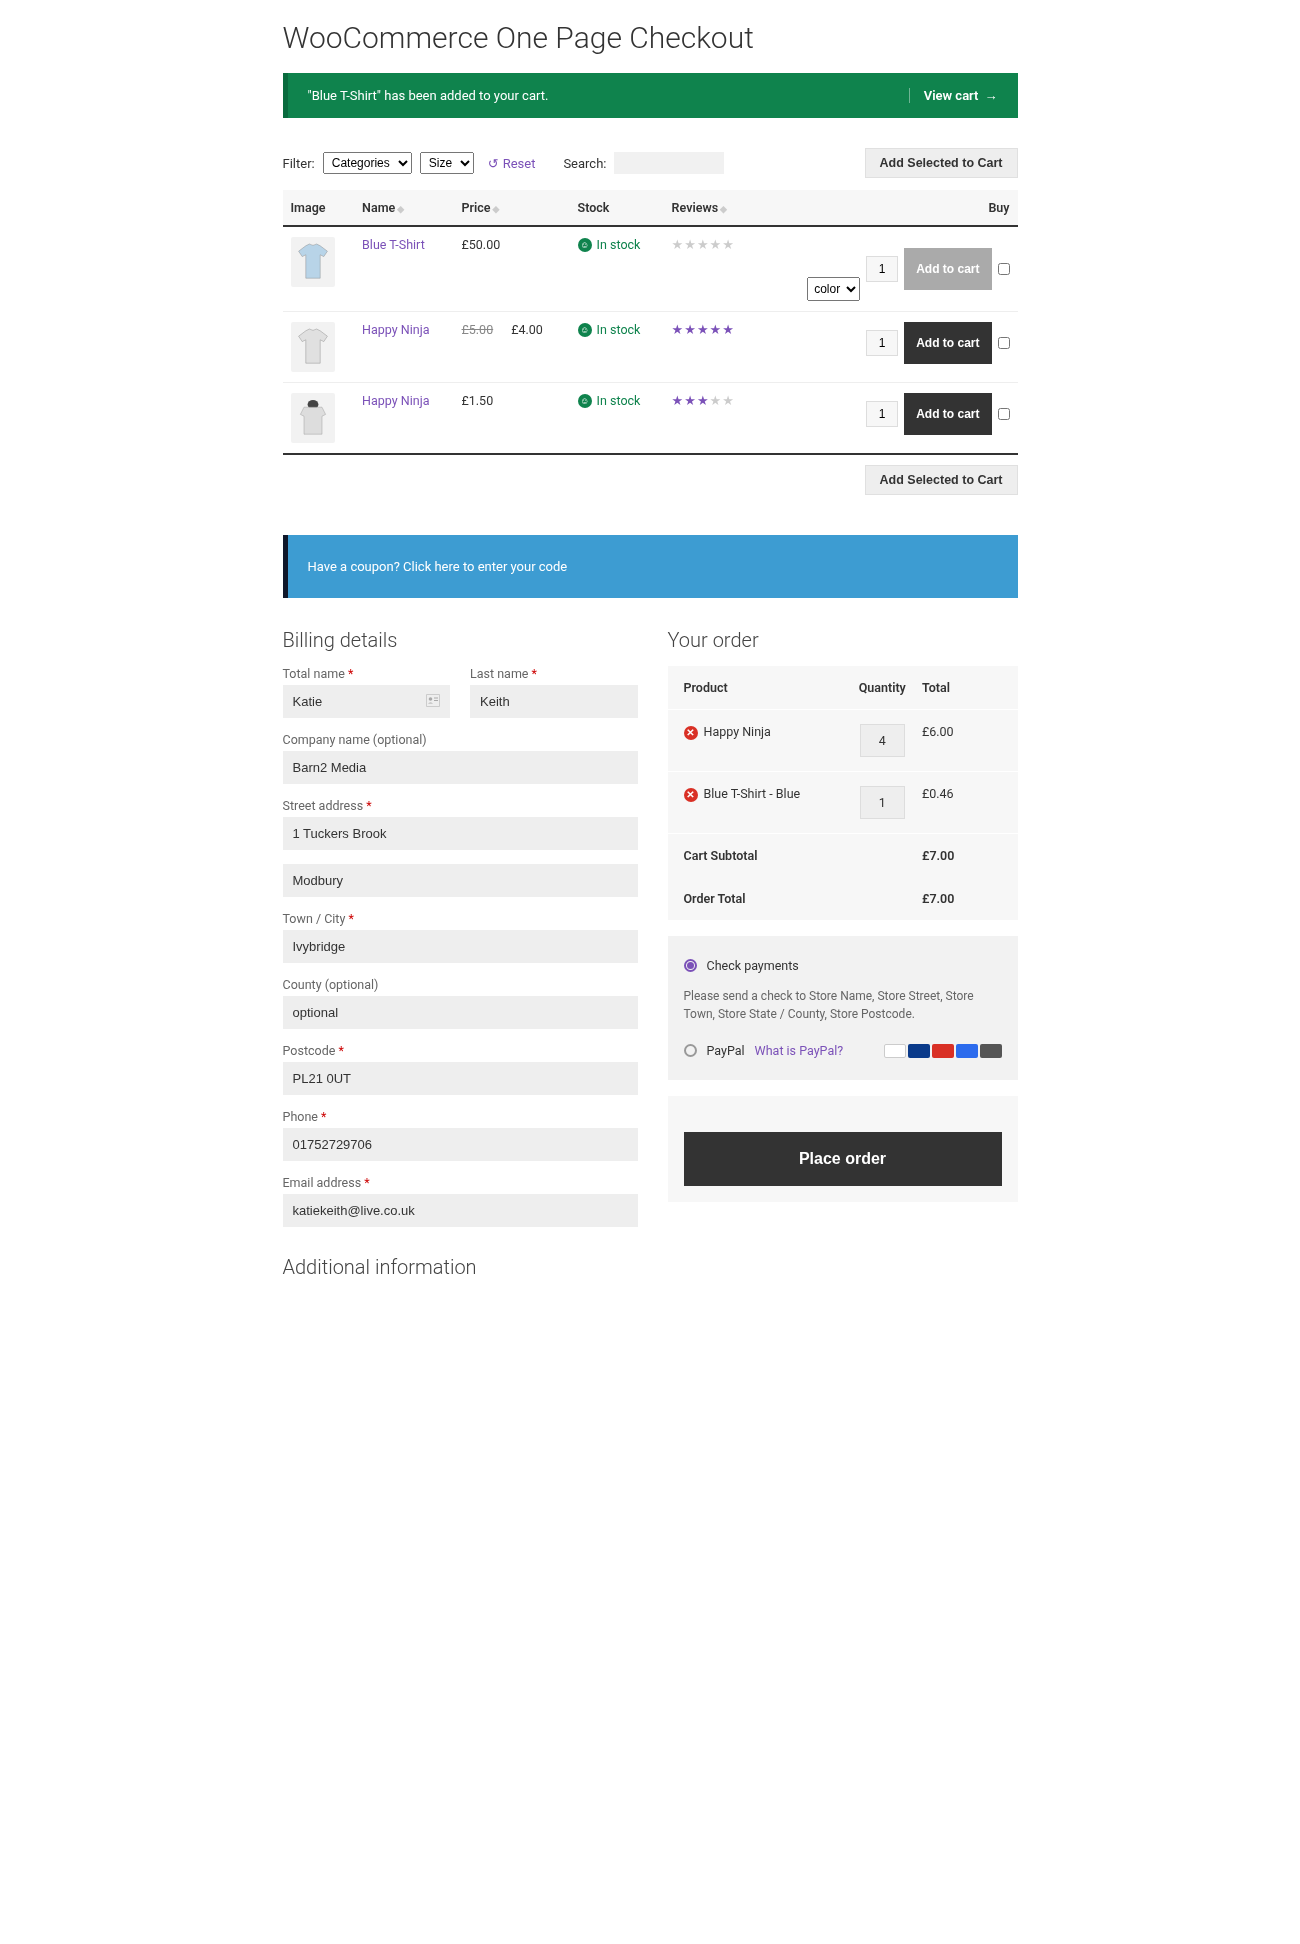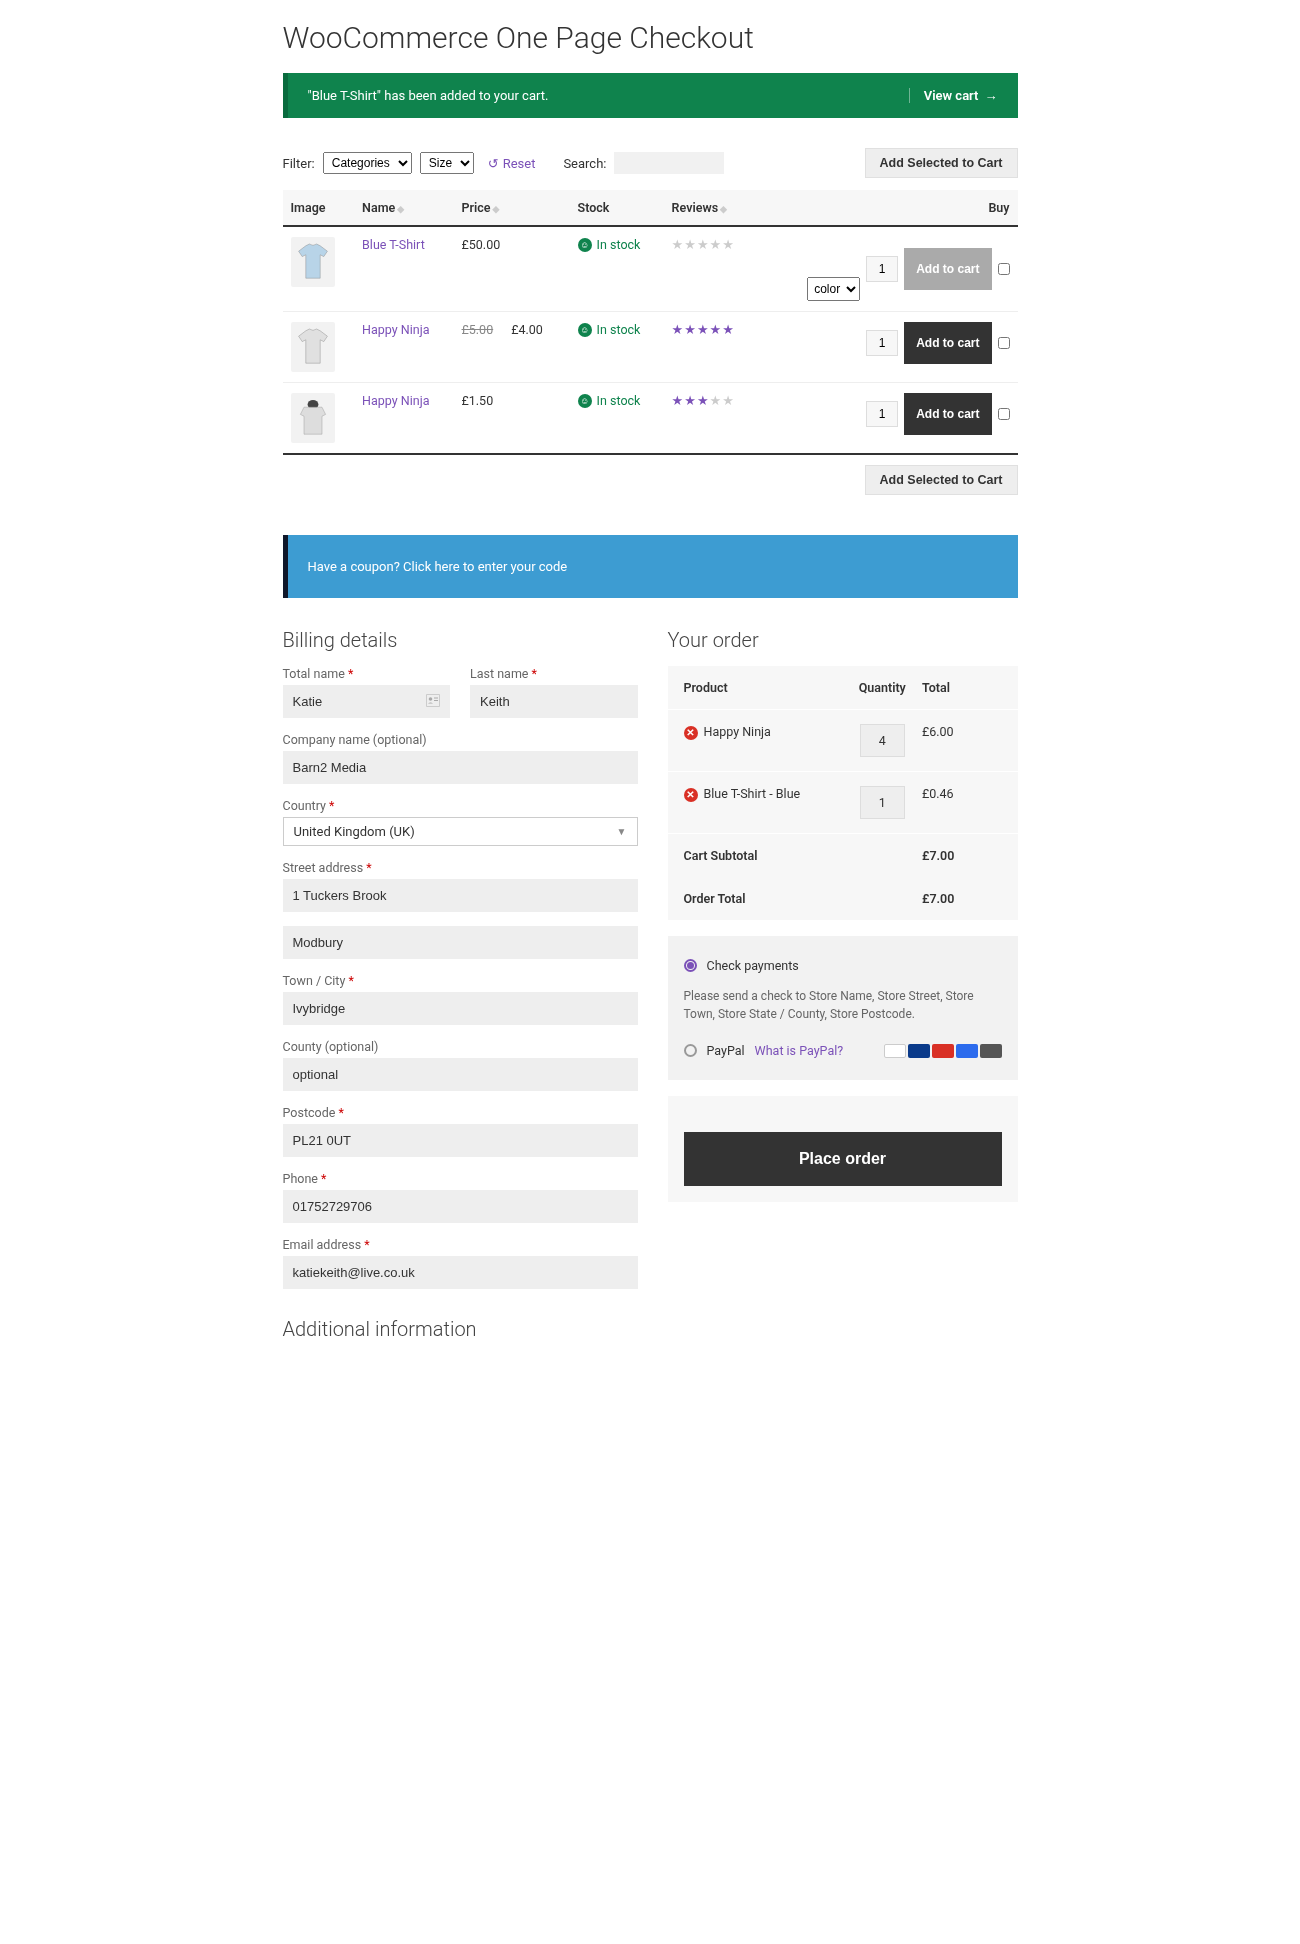"Country *" div.form-row { html: <div> <label><span>Country</span> <span>*</span></label> <div> <span>United Kingdom (UK)</span> <span>▼</span> </div> </div> -> none }
